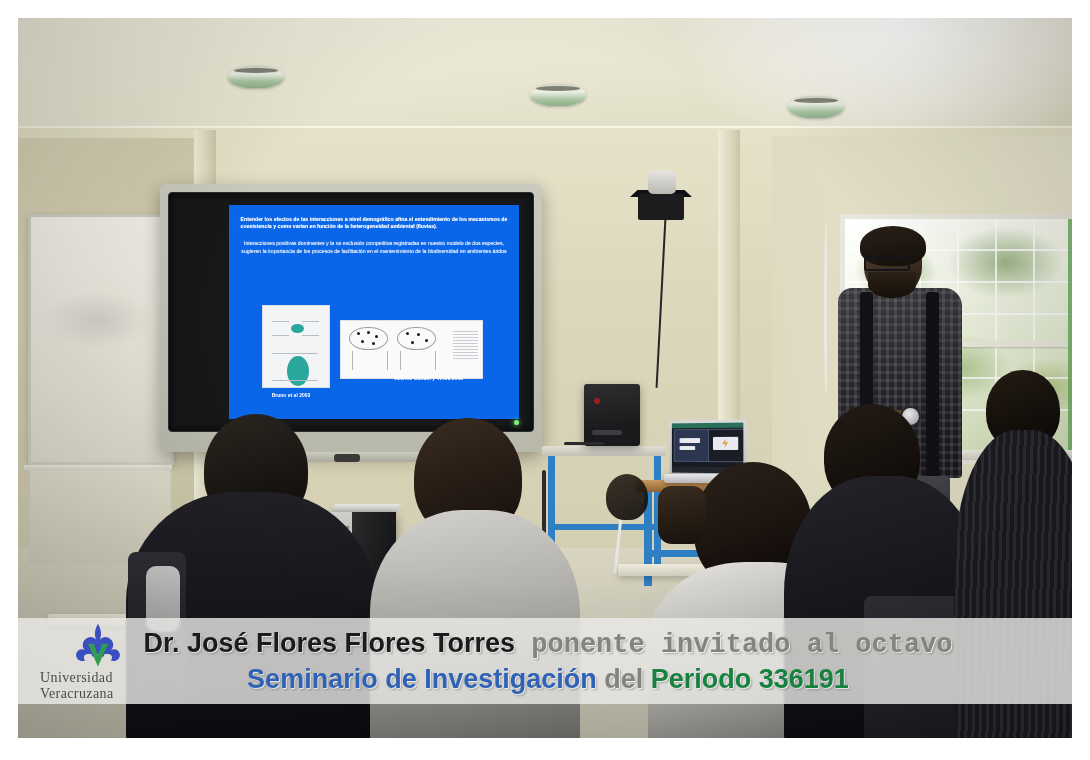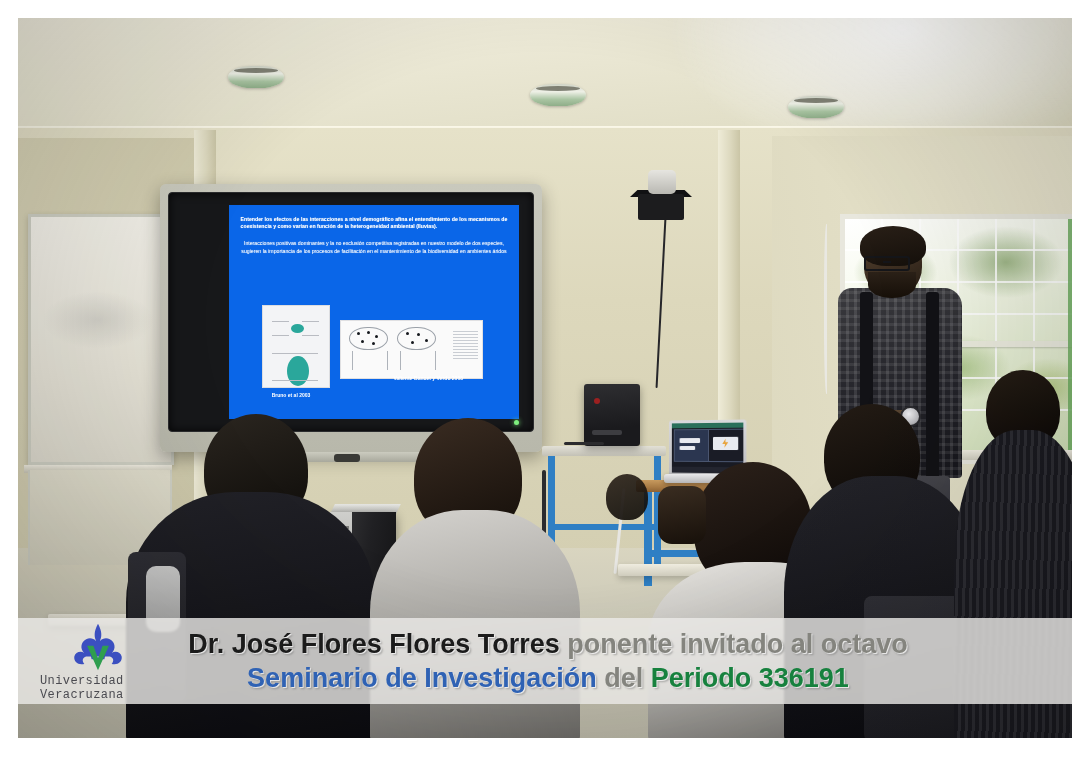"ponente invitado al octavo" .seg-gray { font-family: Liberation Sans, sans-serif -> Liberation Mono, monospace }
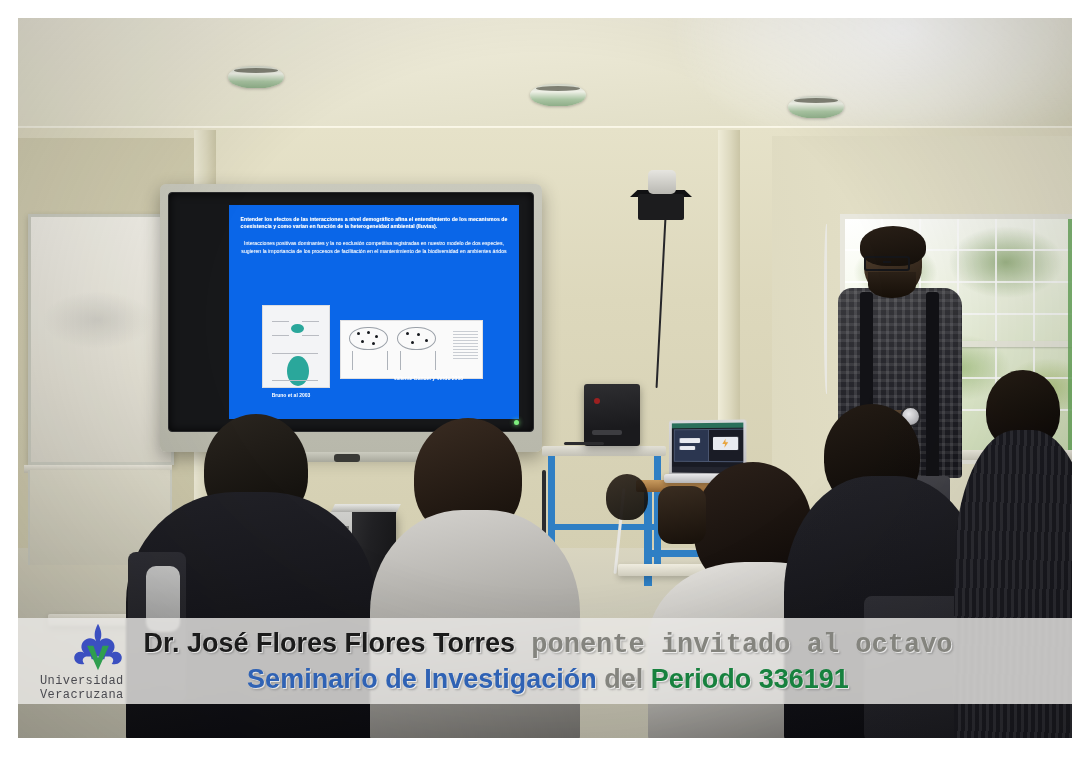"Universidad Veracruzana" .uv-caption { font-family: Liberation Mono, monospace -> Liberation Serif, serif; font-size: 12px -> 14px }
